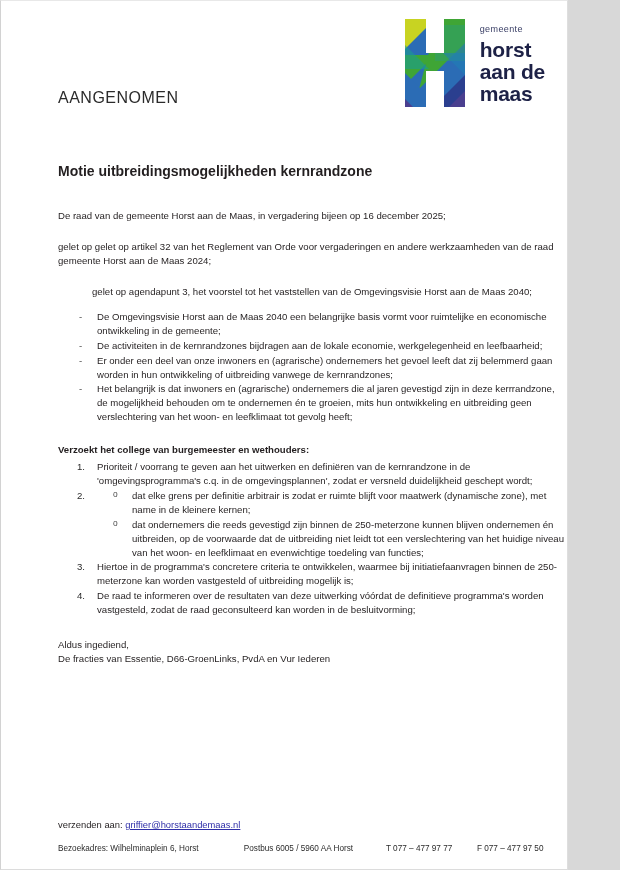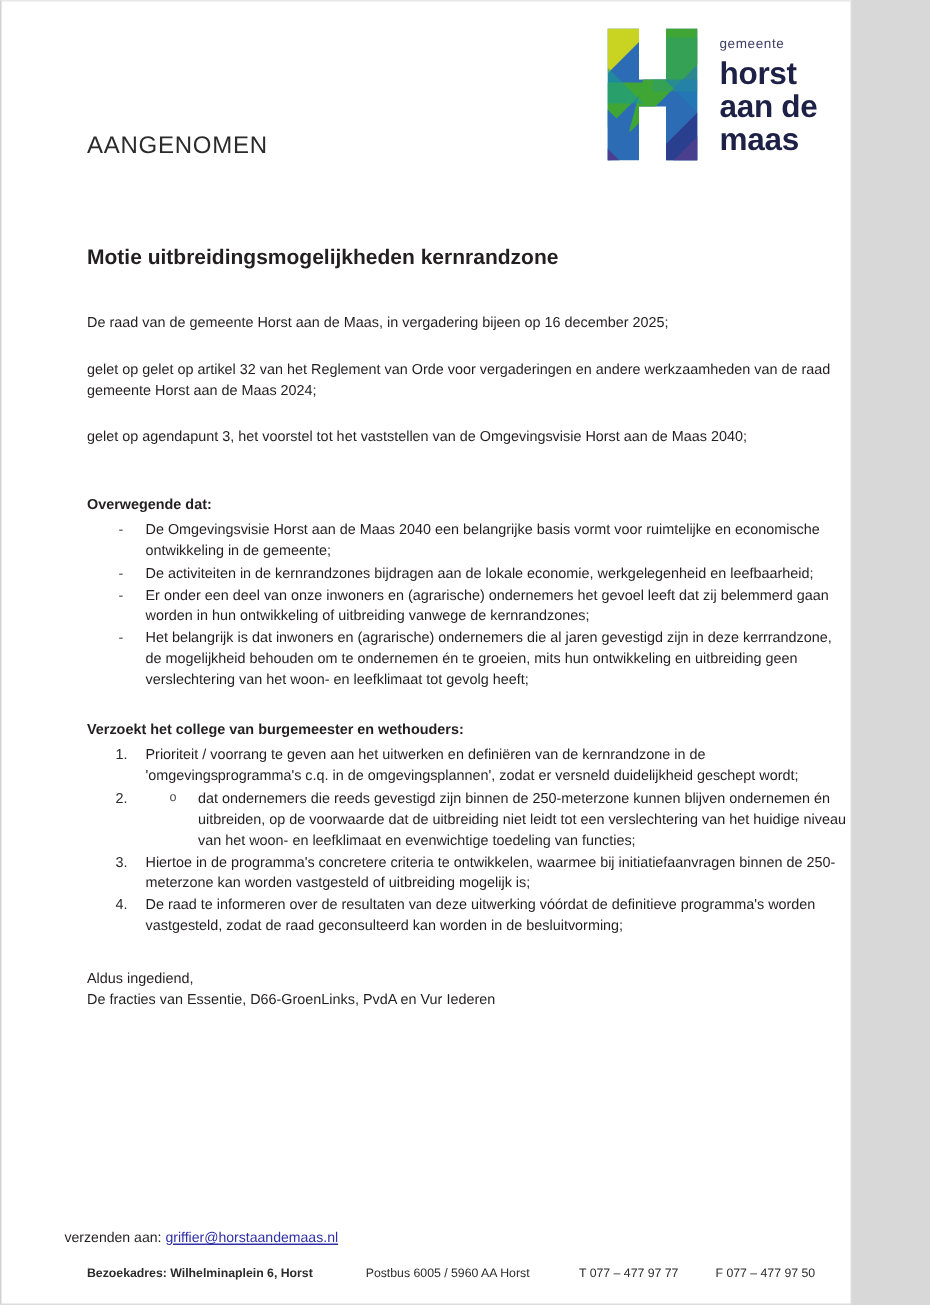"gelet op agendapunt 3, het" .para.tight { margin-bottom: 31px -> 11px; text-align: none -> center }
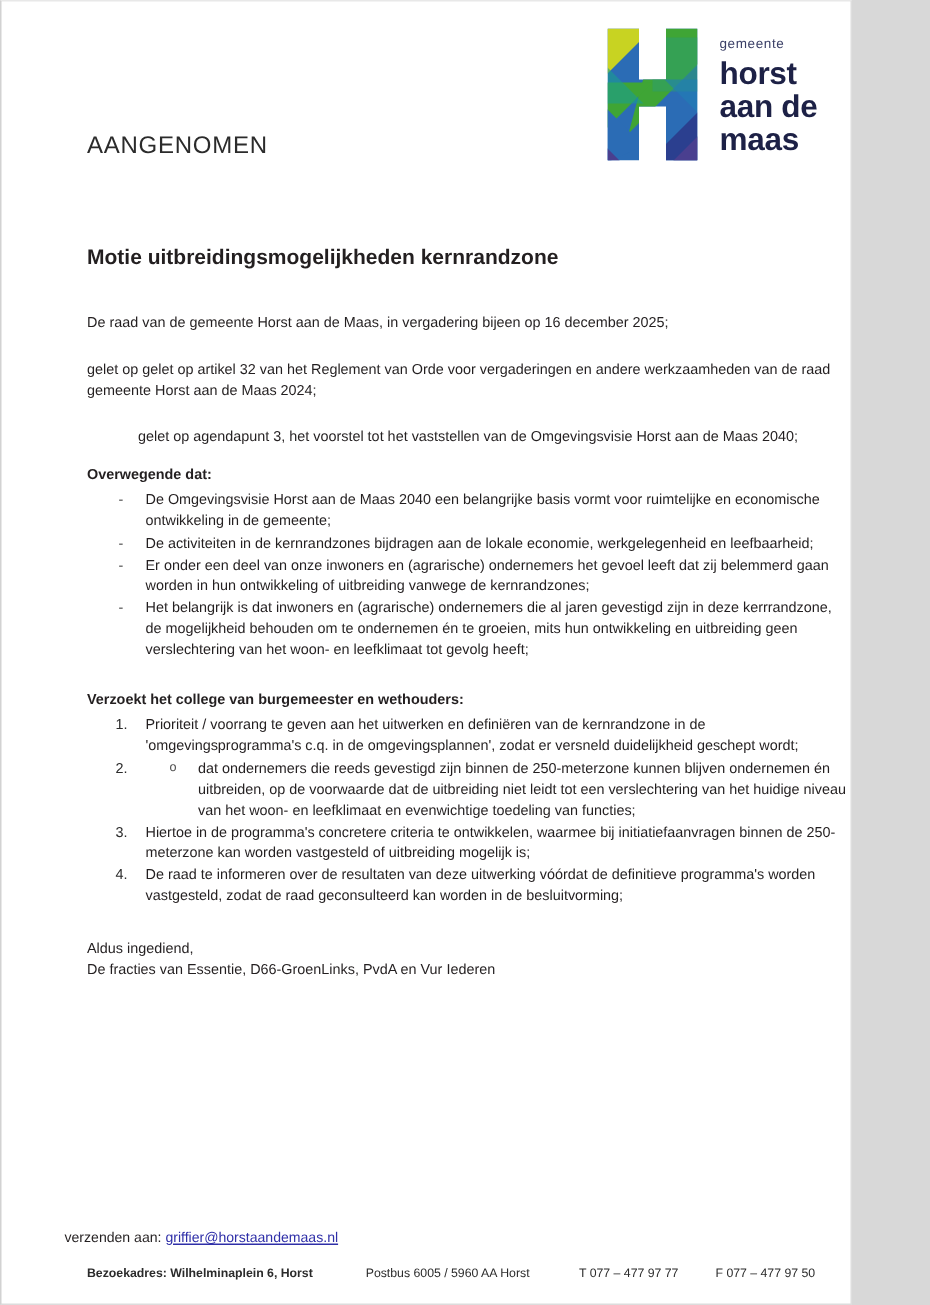"Overwegende dat:" div.section-head { html: <div>Overwegende dat:</div> -> none }
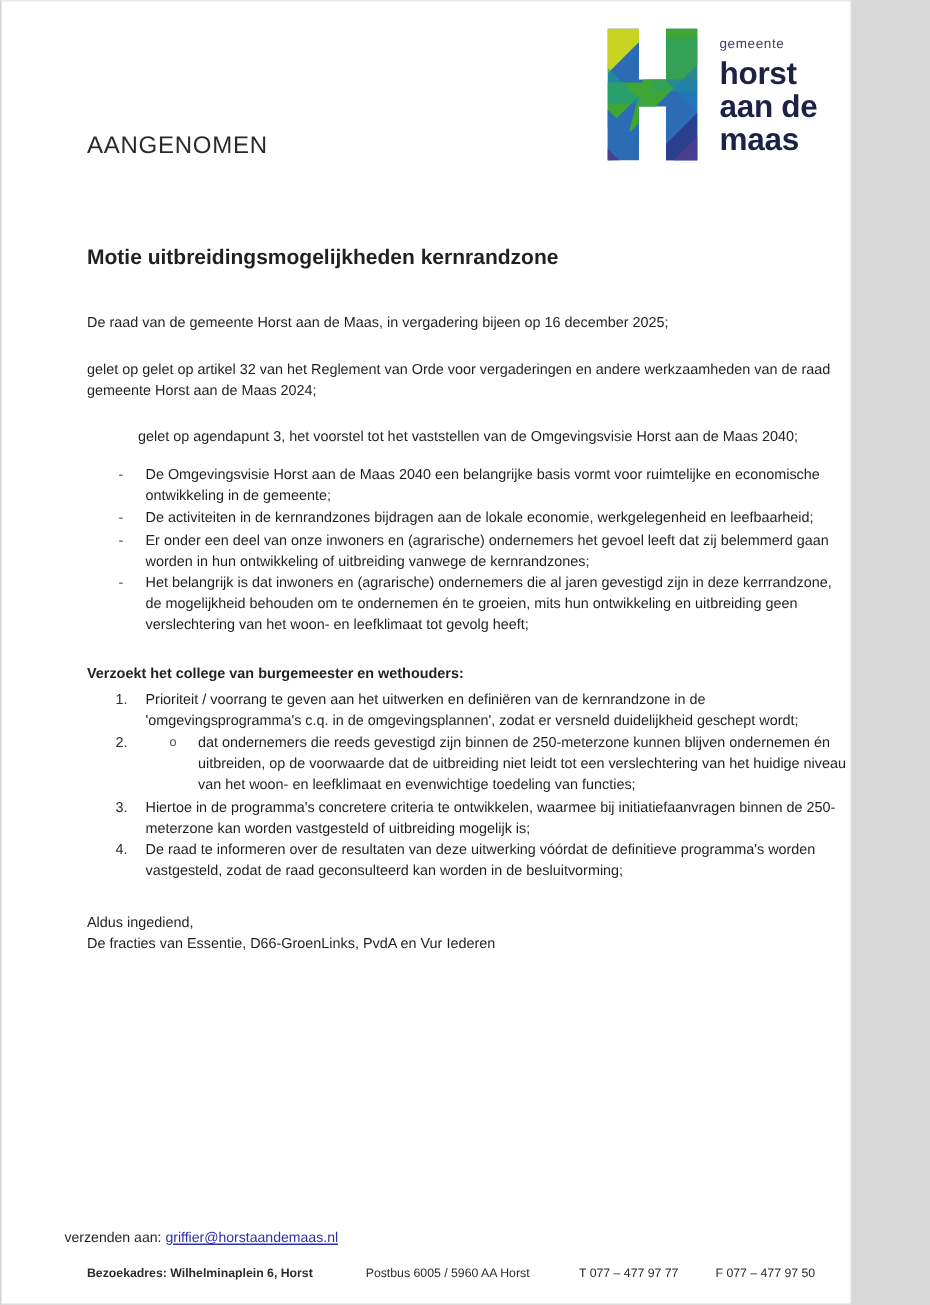"dat elke grens per definitie" li { html: none -> <li>dat elke grens per definitie arbitrair is zodat er ruimte blijft voor maatwerk (dynamische zone), met name in de kleinere kernen;</li> }
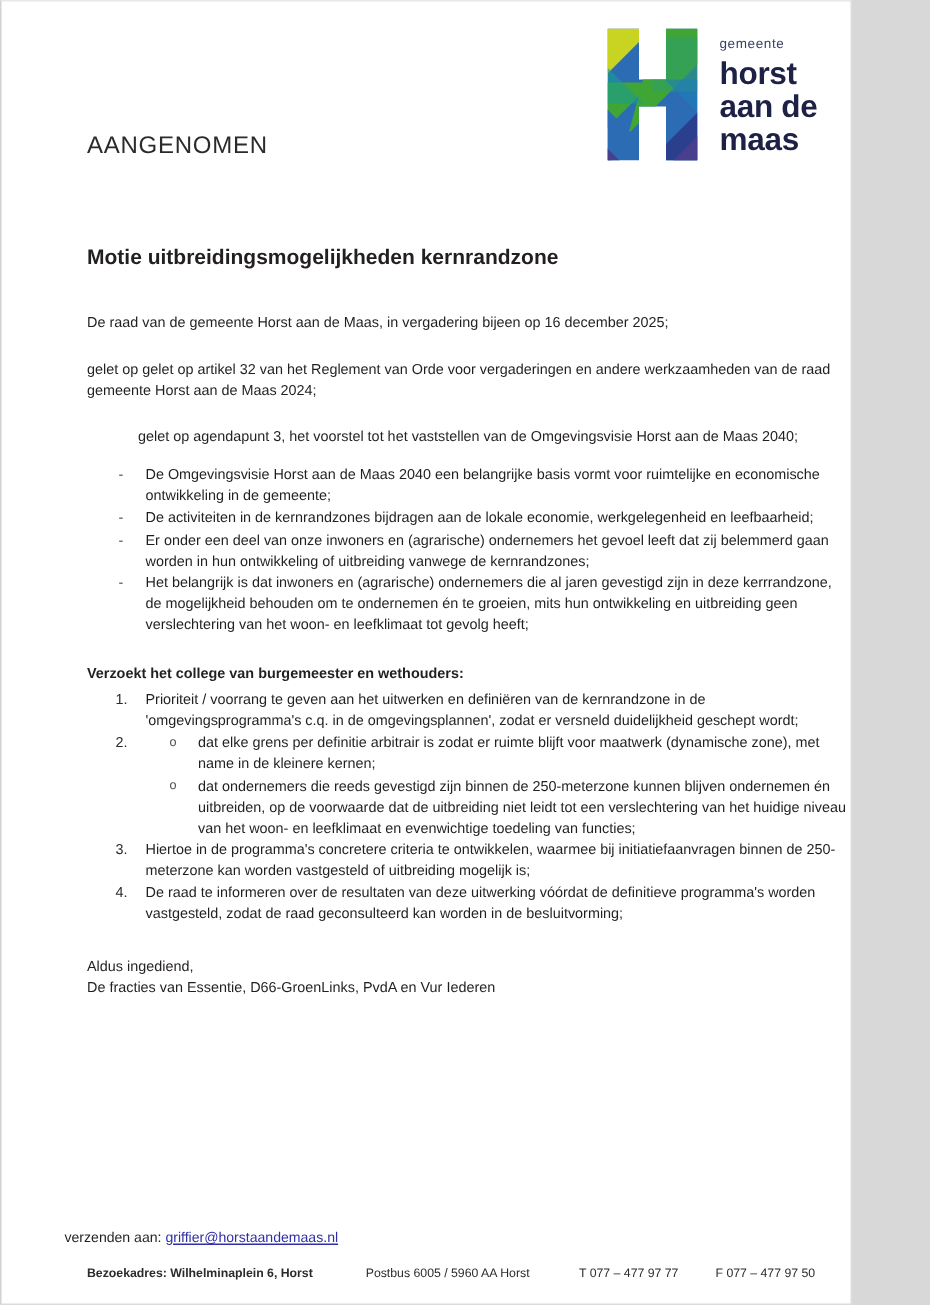"verzenden aan:" .footer-send { left: 42px -> 57px }
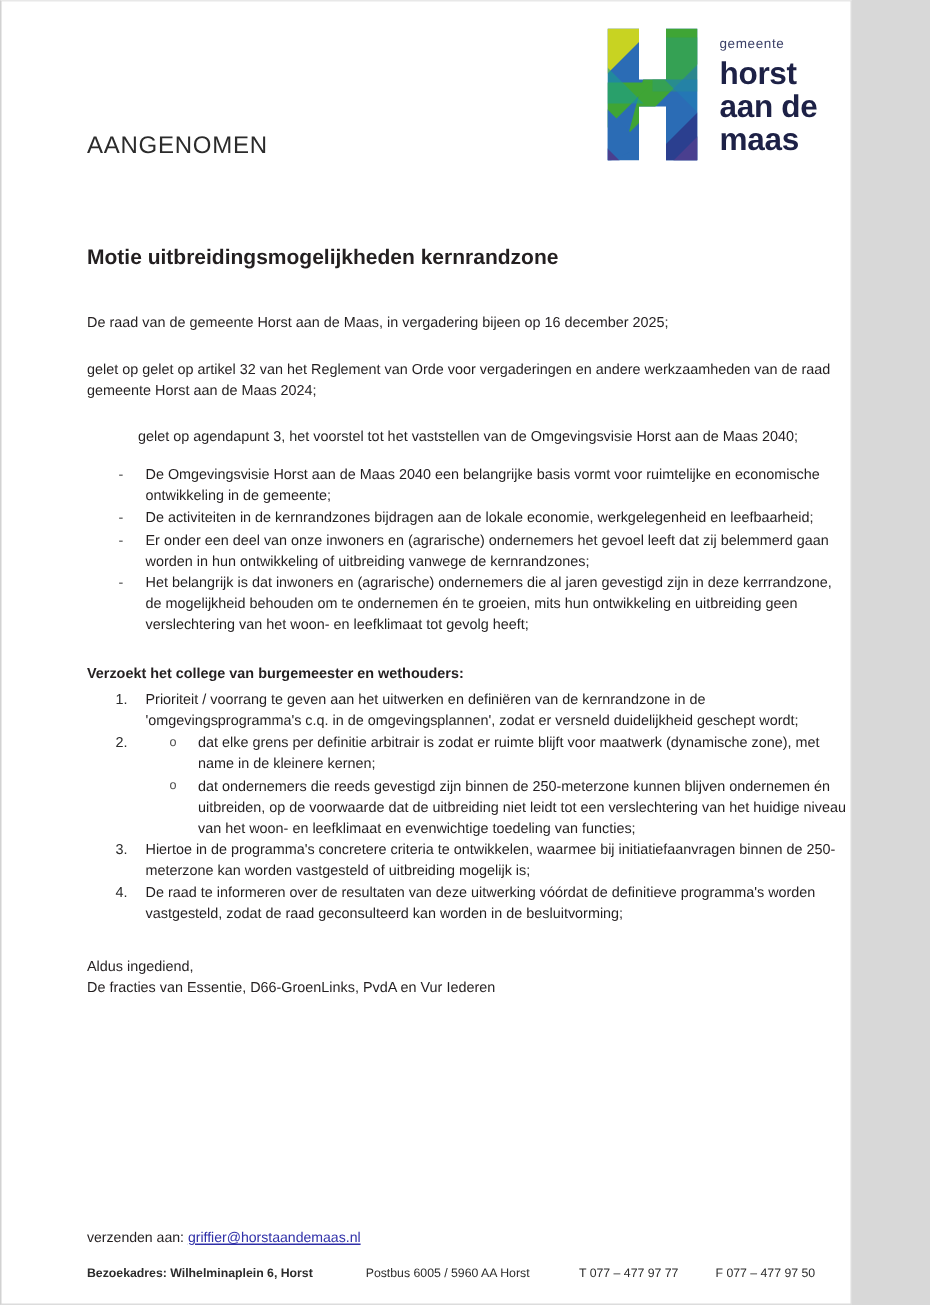"Bezoekadres: Wilhelminaplein 6, Horst" .footer-bar .col-addr { font-weight: bold -> none }
